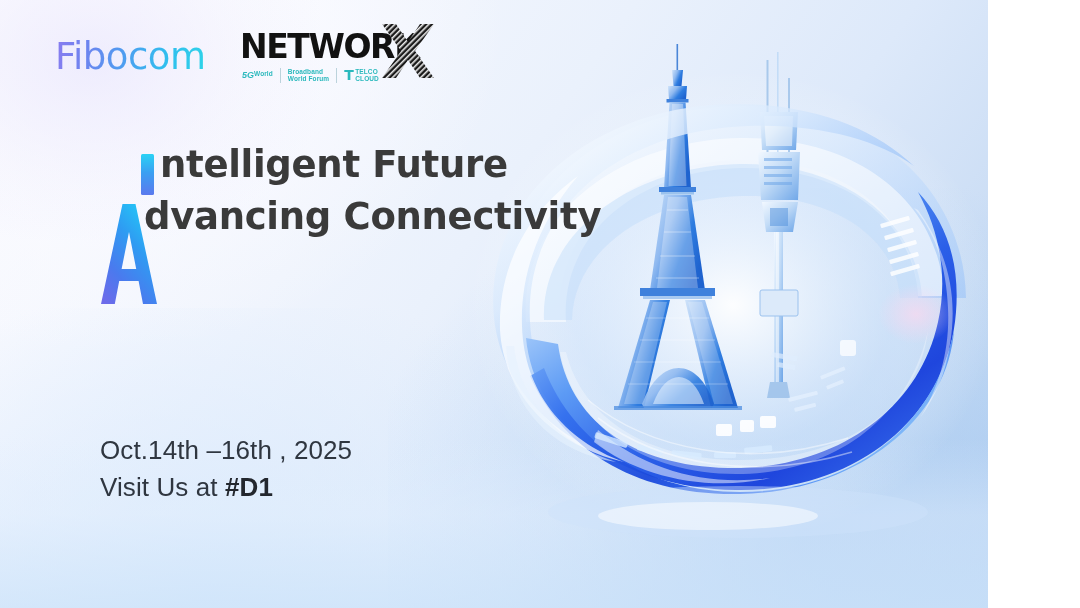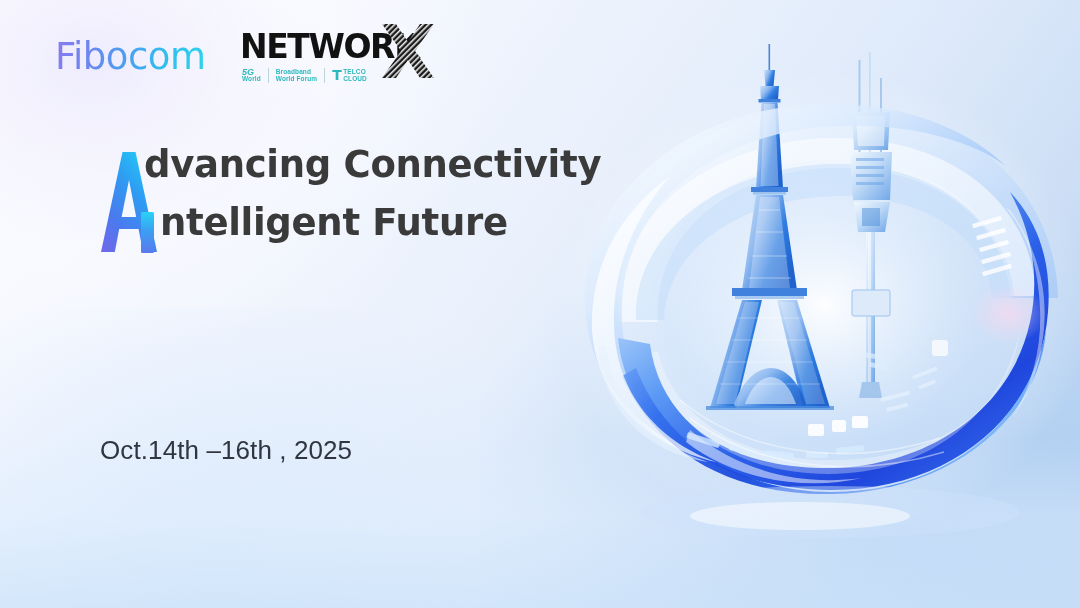"Fibocom" .banner { width: 1080px -> 988px }
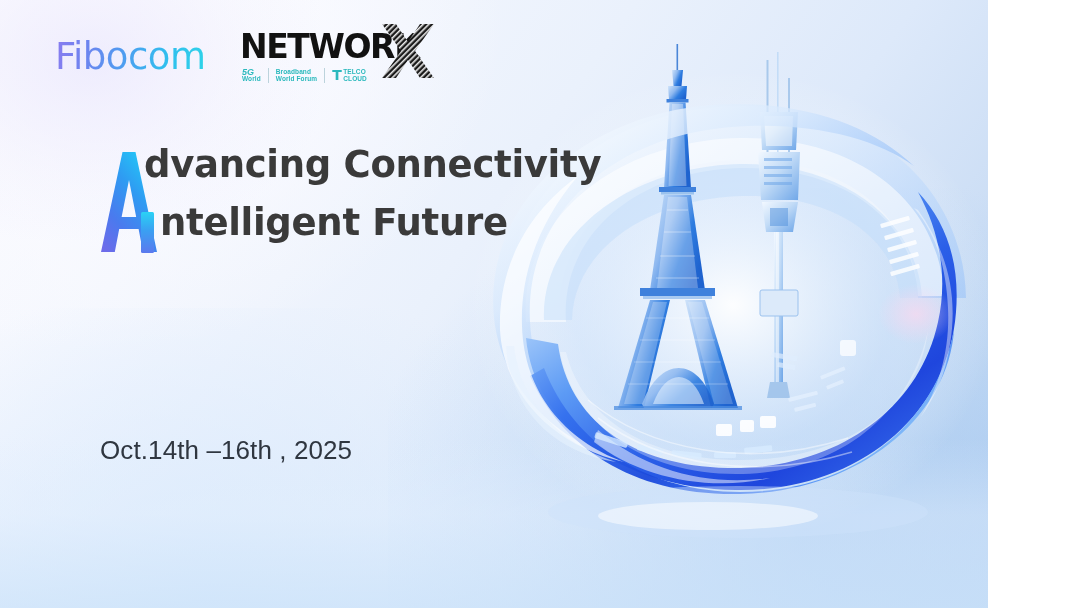"5G" .nx-5g { flex-direction: column -> row }
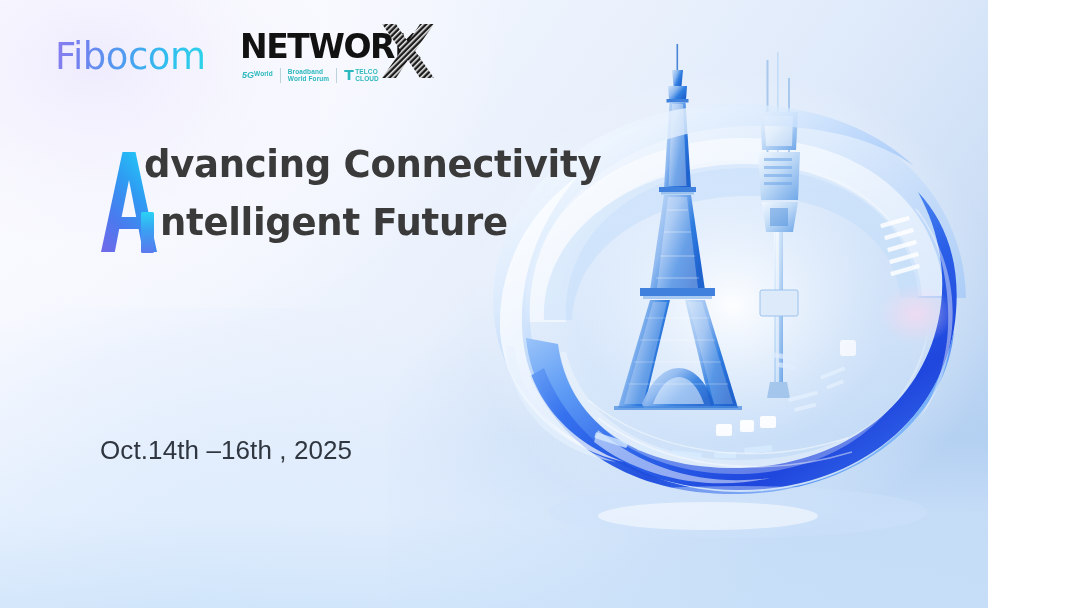"dvancing Connectivity" div.hl-line { order: before "ntelligent Future" -> after "ntelligent Future" }
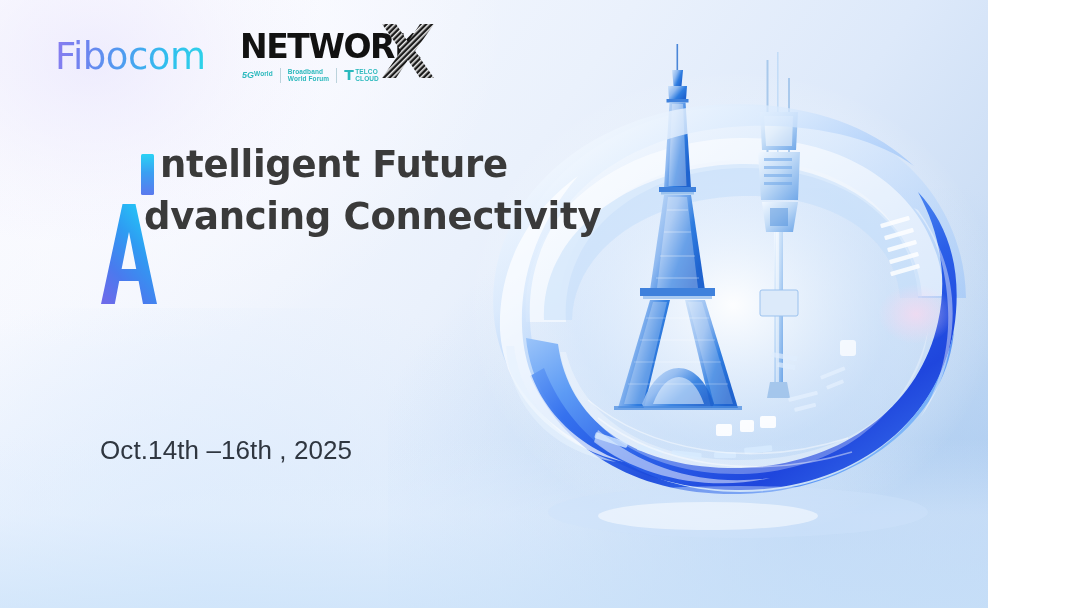"Visit Us at #D1" div.ev-line { html: none -> <div><span>Visit Us at </span><span>#D1</span></div> }
